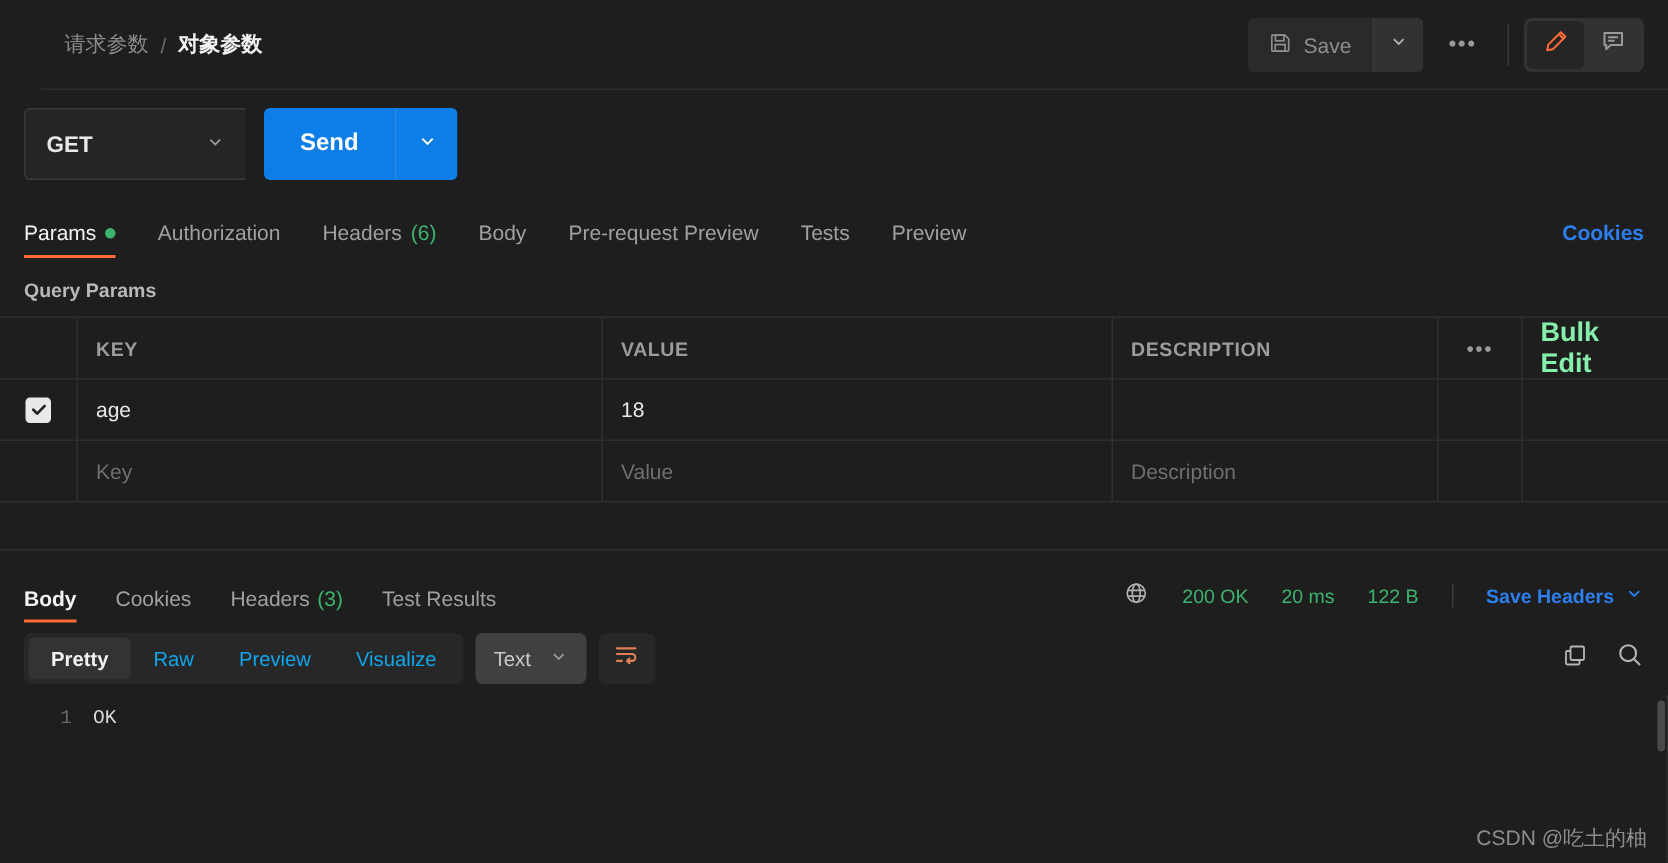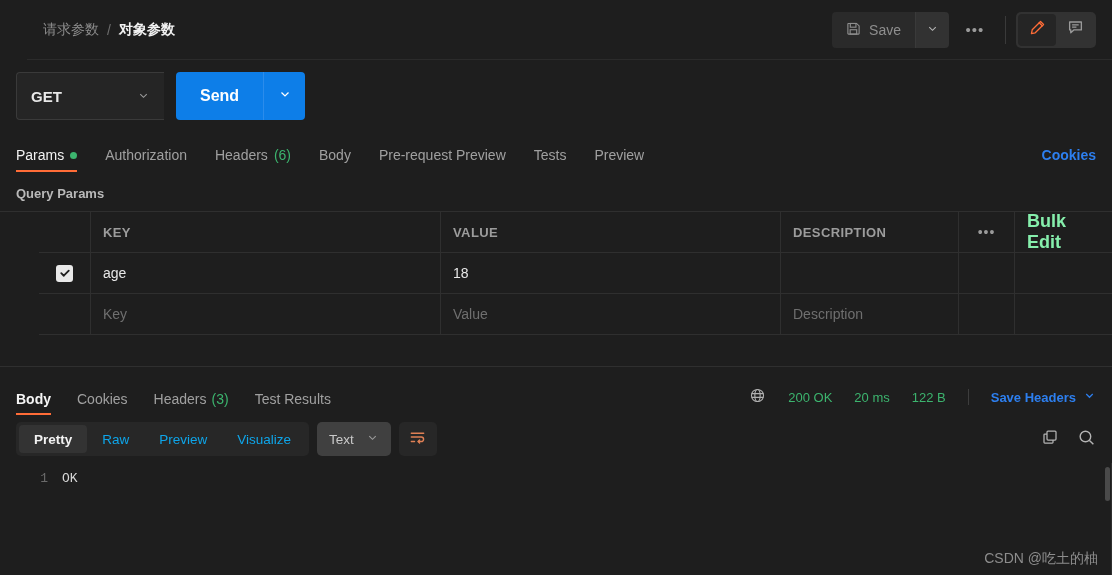"KEY" .trow { margin-left: 39px -> none }
